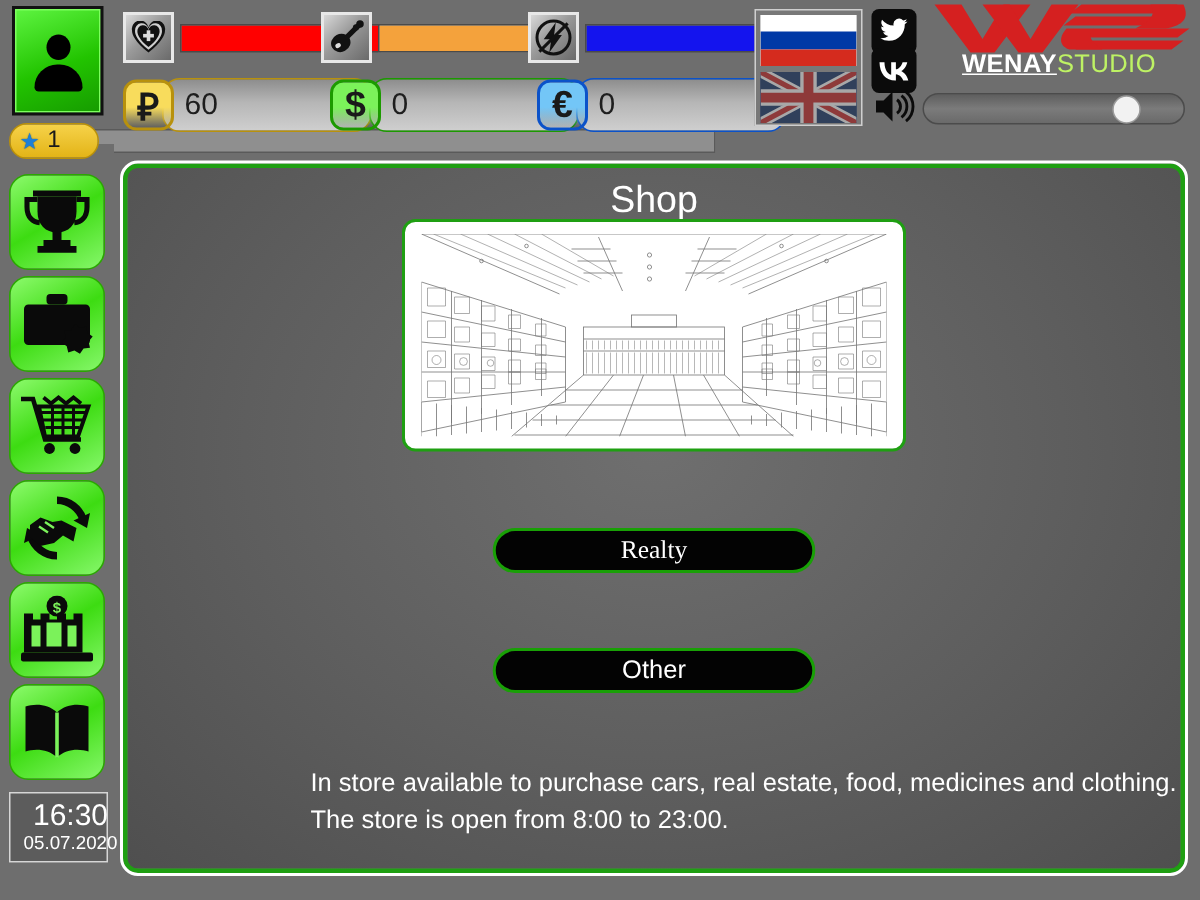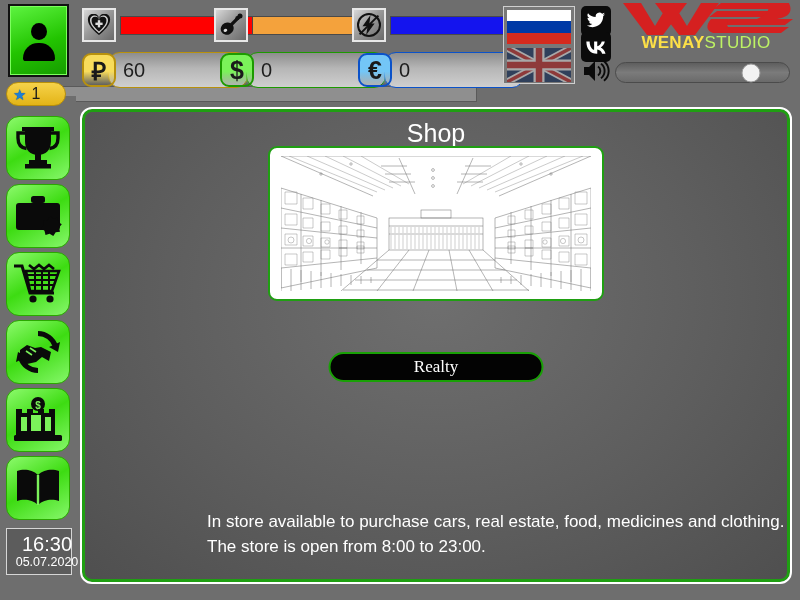"WENAY" .logo-text .a { color: #fde047 -> #ffffff; text-decoration: none -> underline }
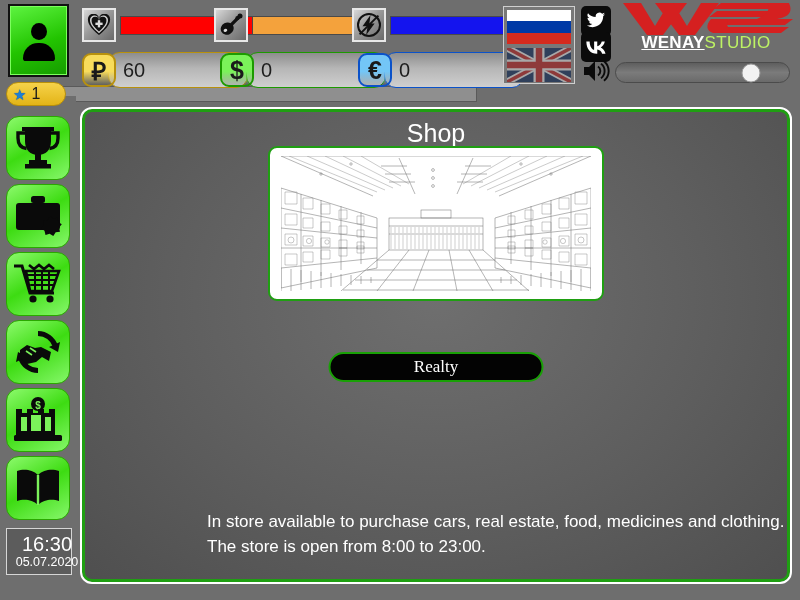"Other" div.menu-btn { html: none -> <div>Other</div> }
